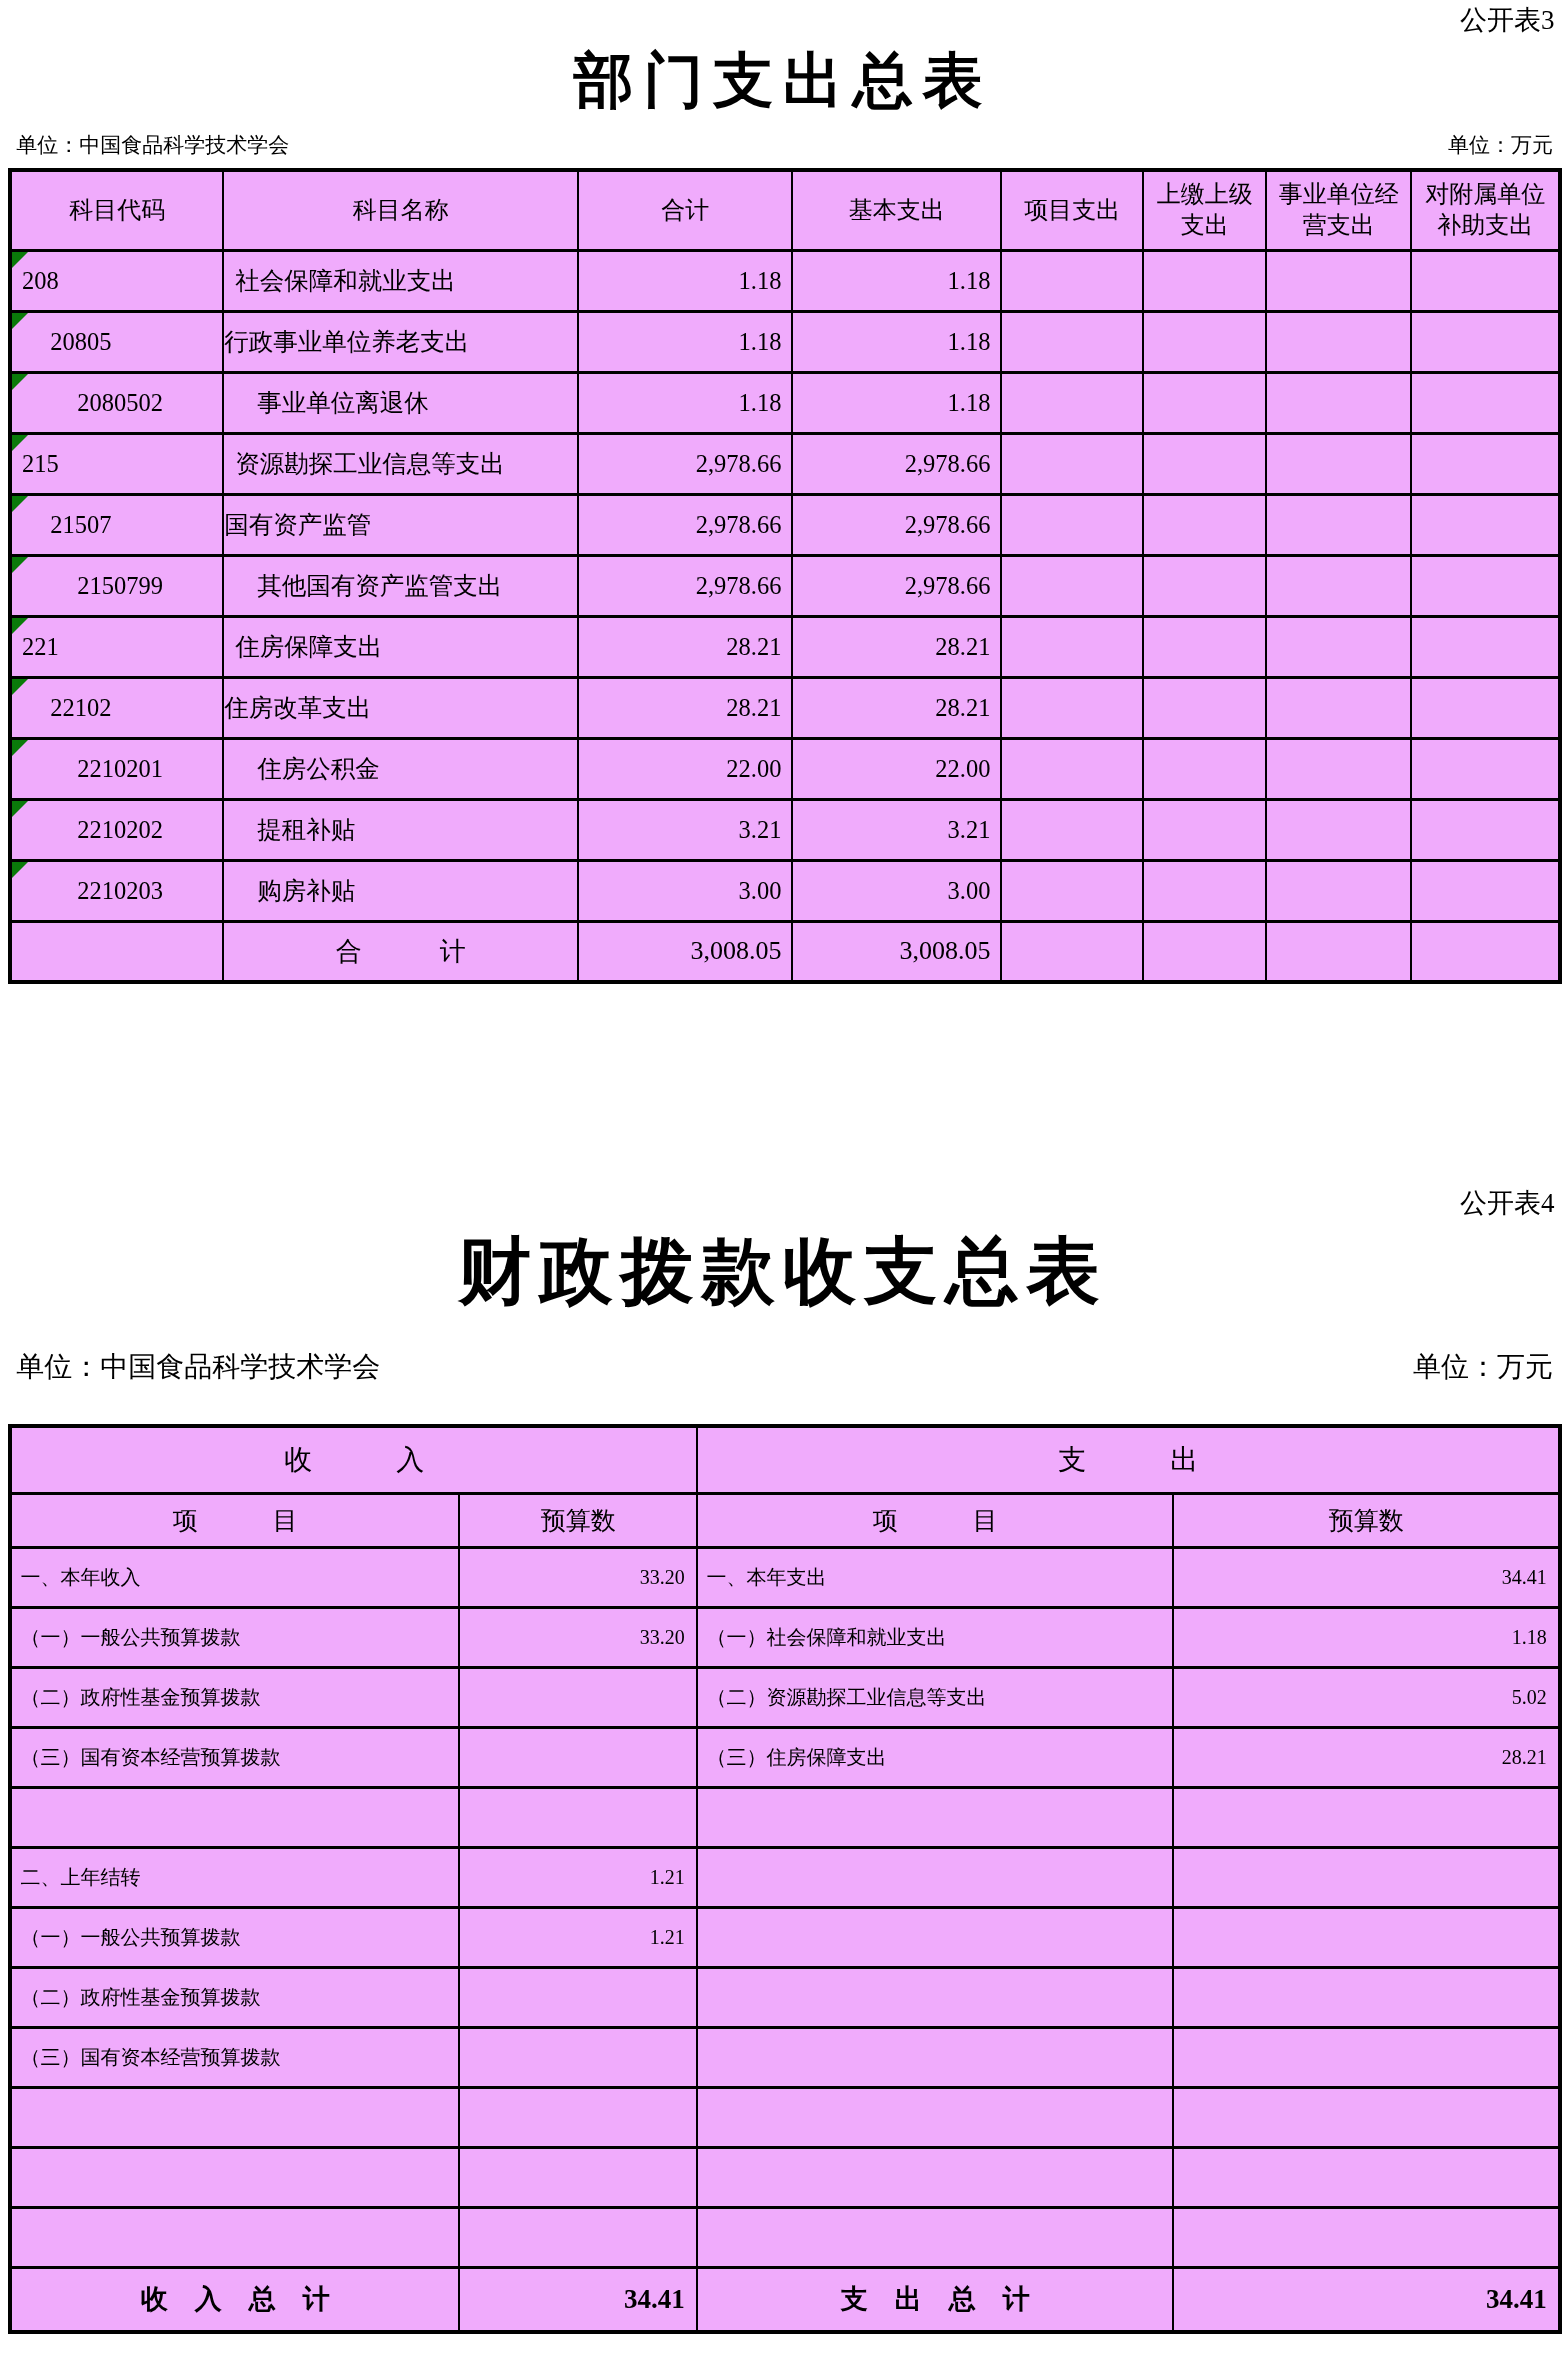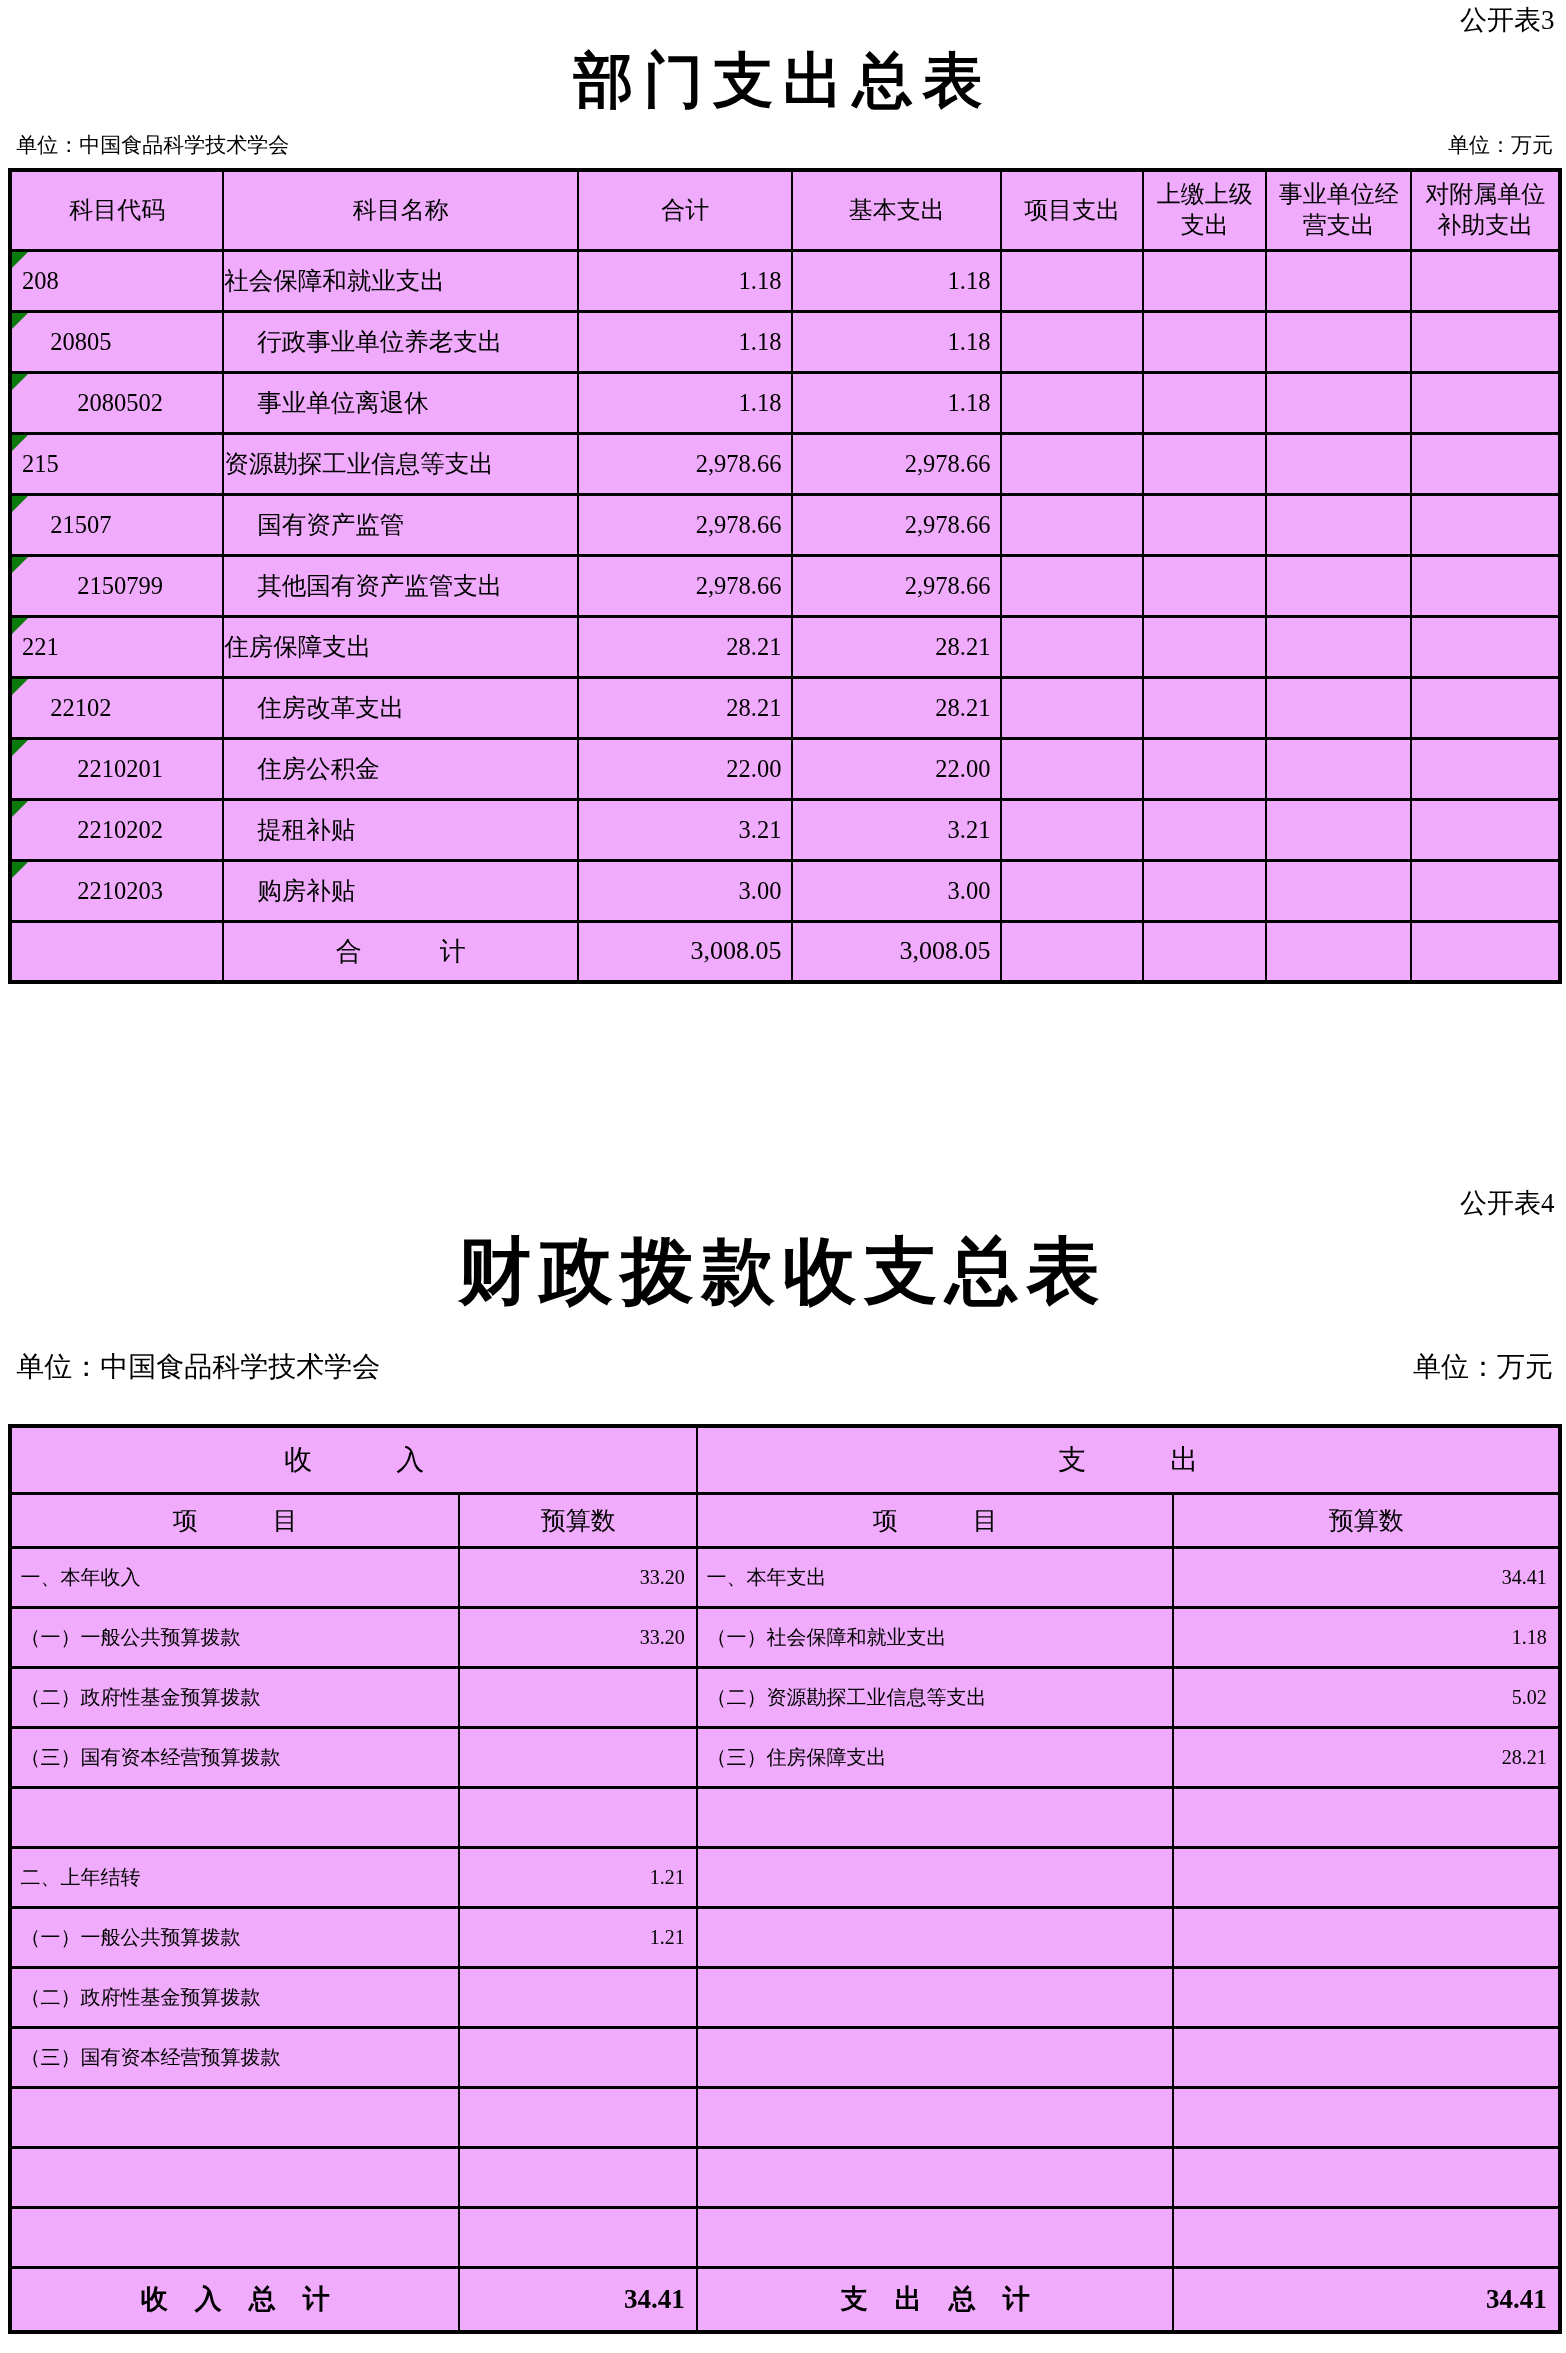"社会保障和就业支出" .nind0 { padding-left: 0 -> 11px }
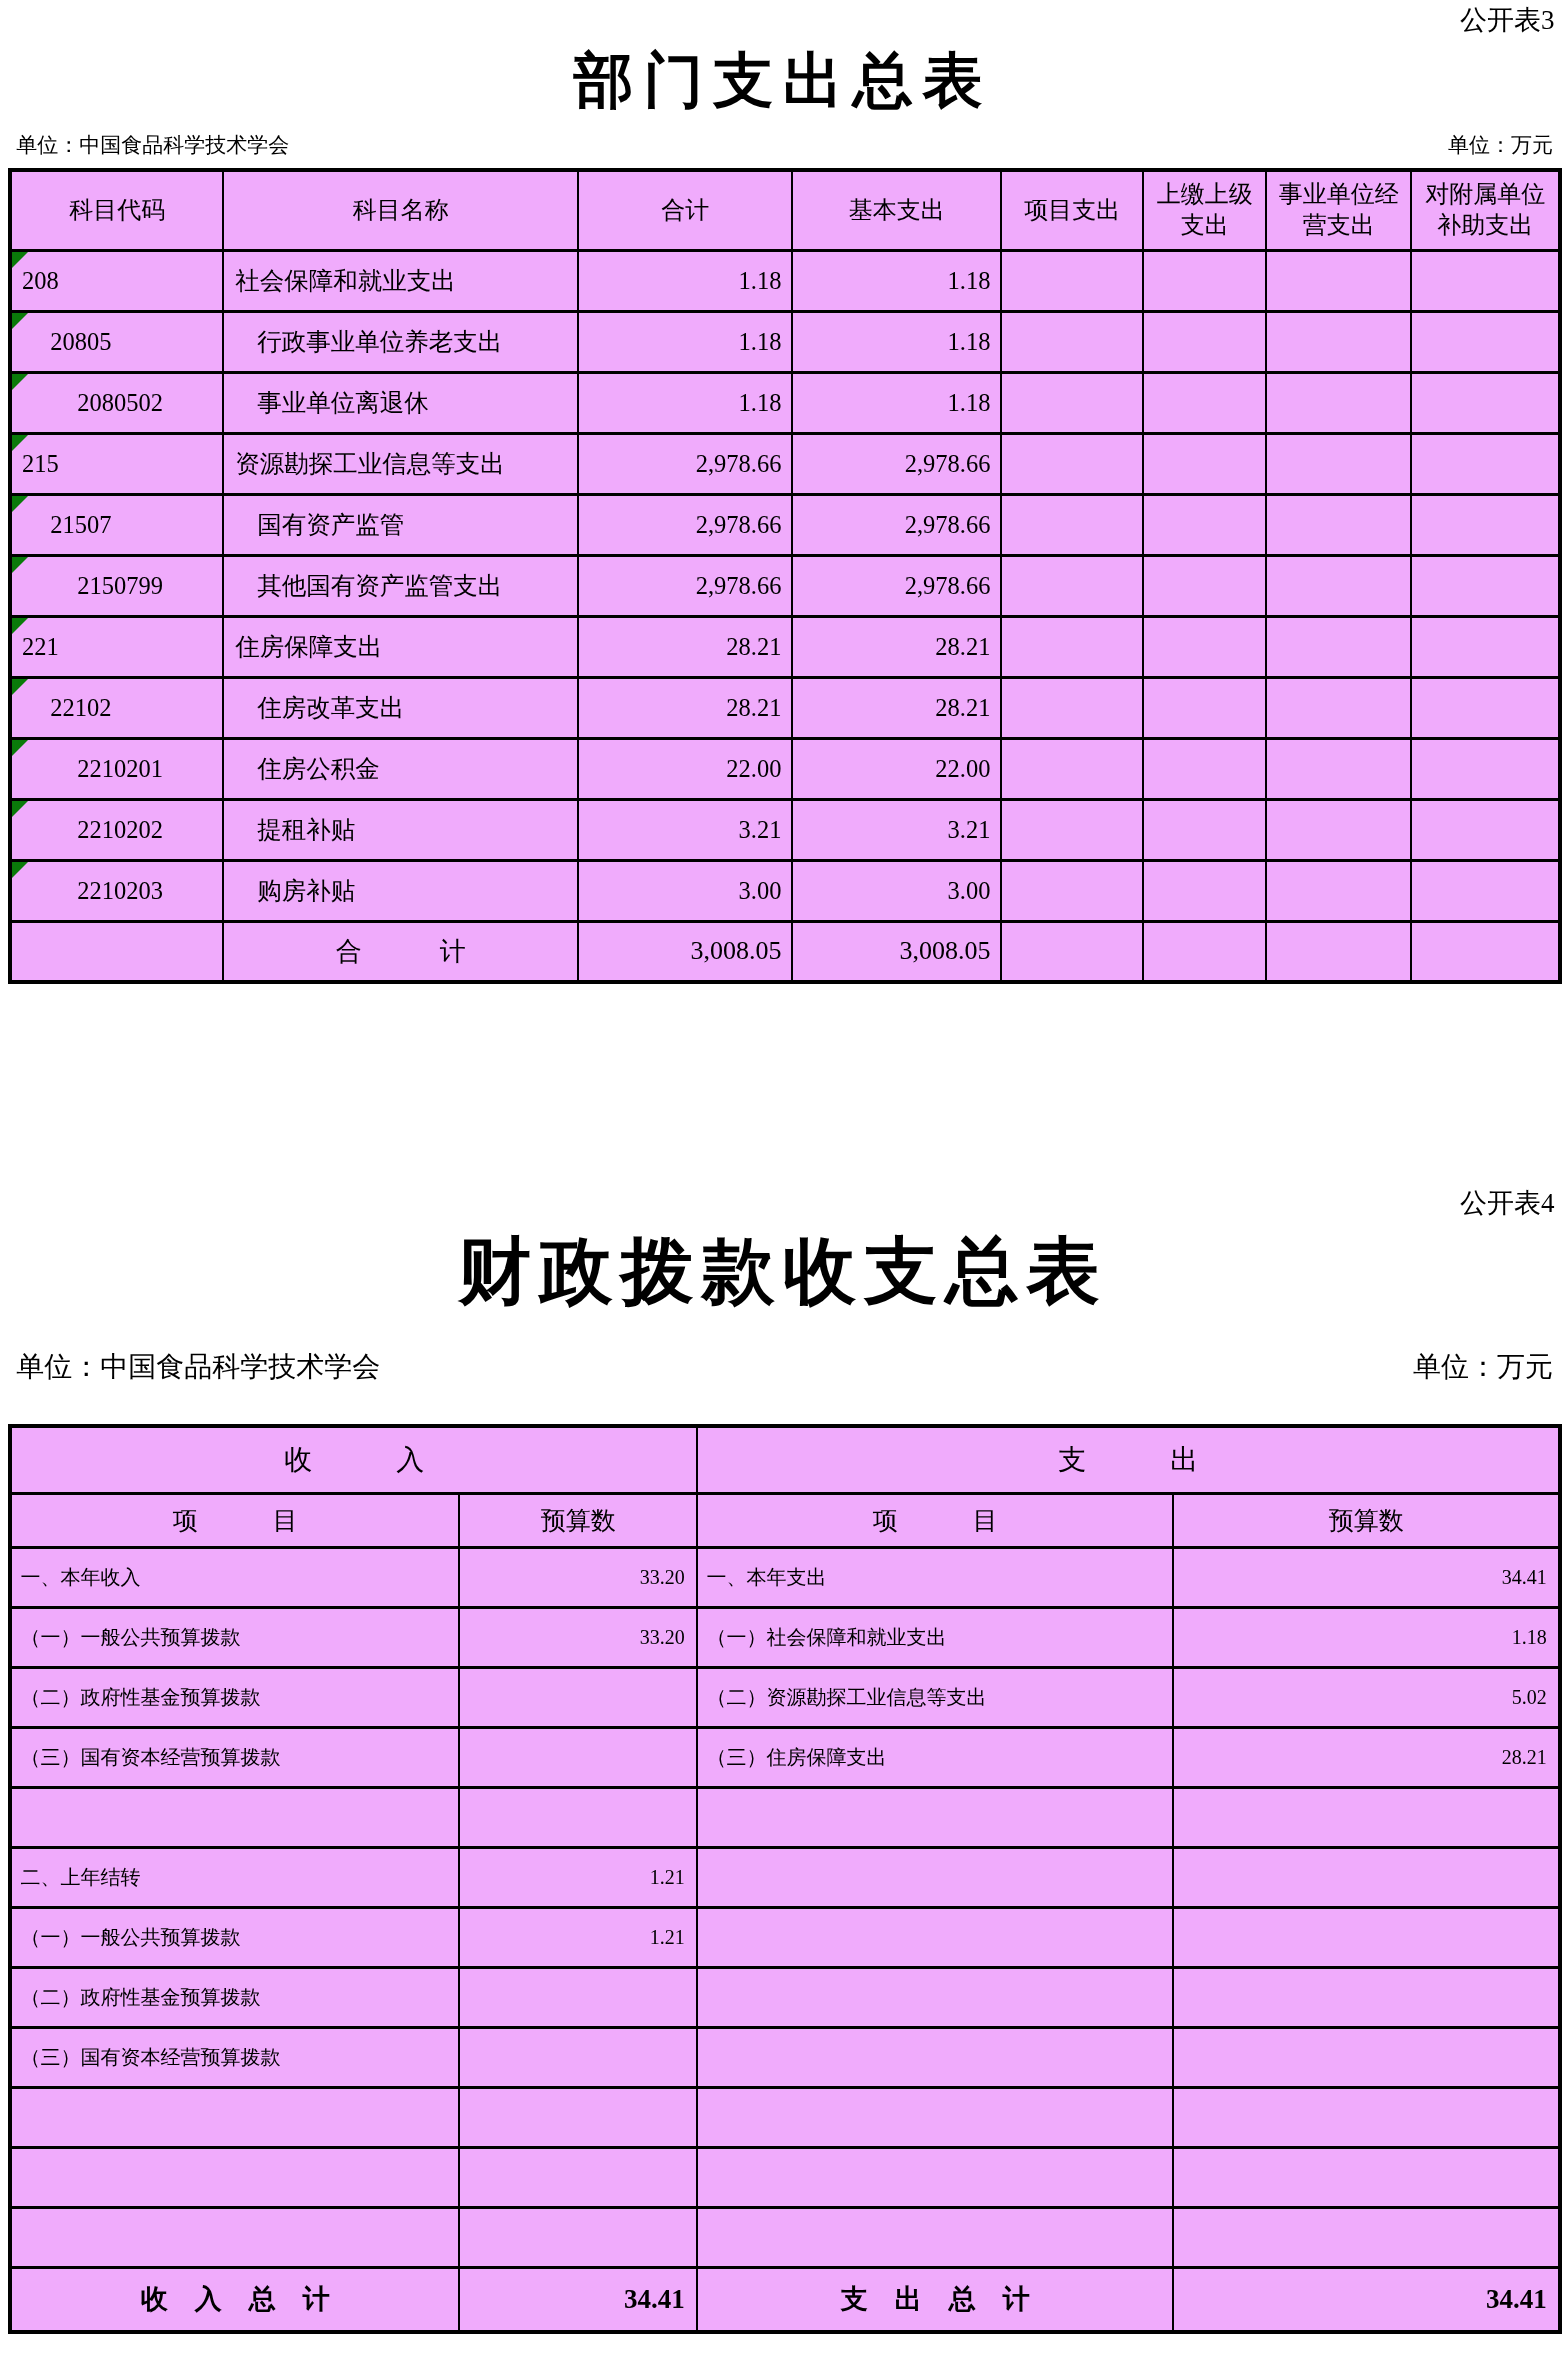"行政事业单位养老支出" .nind1 { padding-left: 33px -> none }
